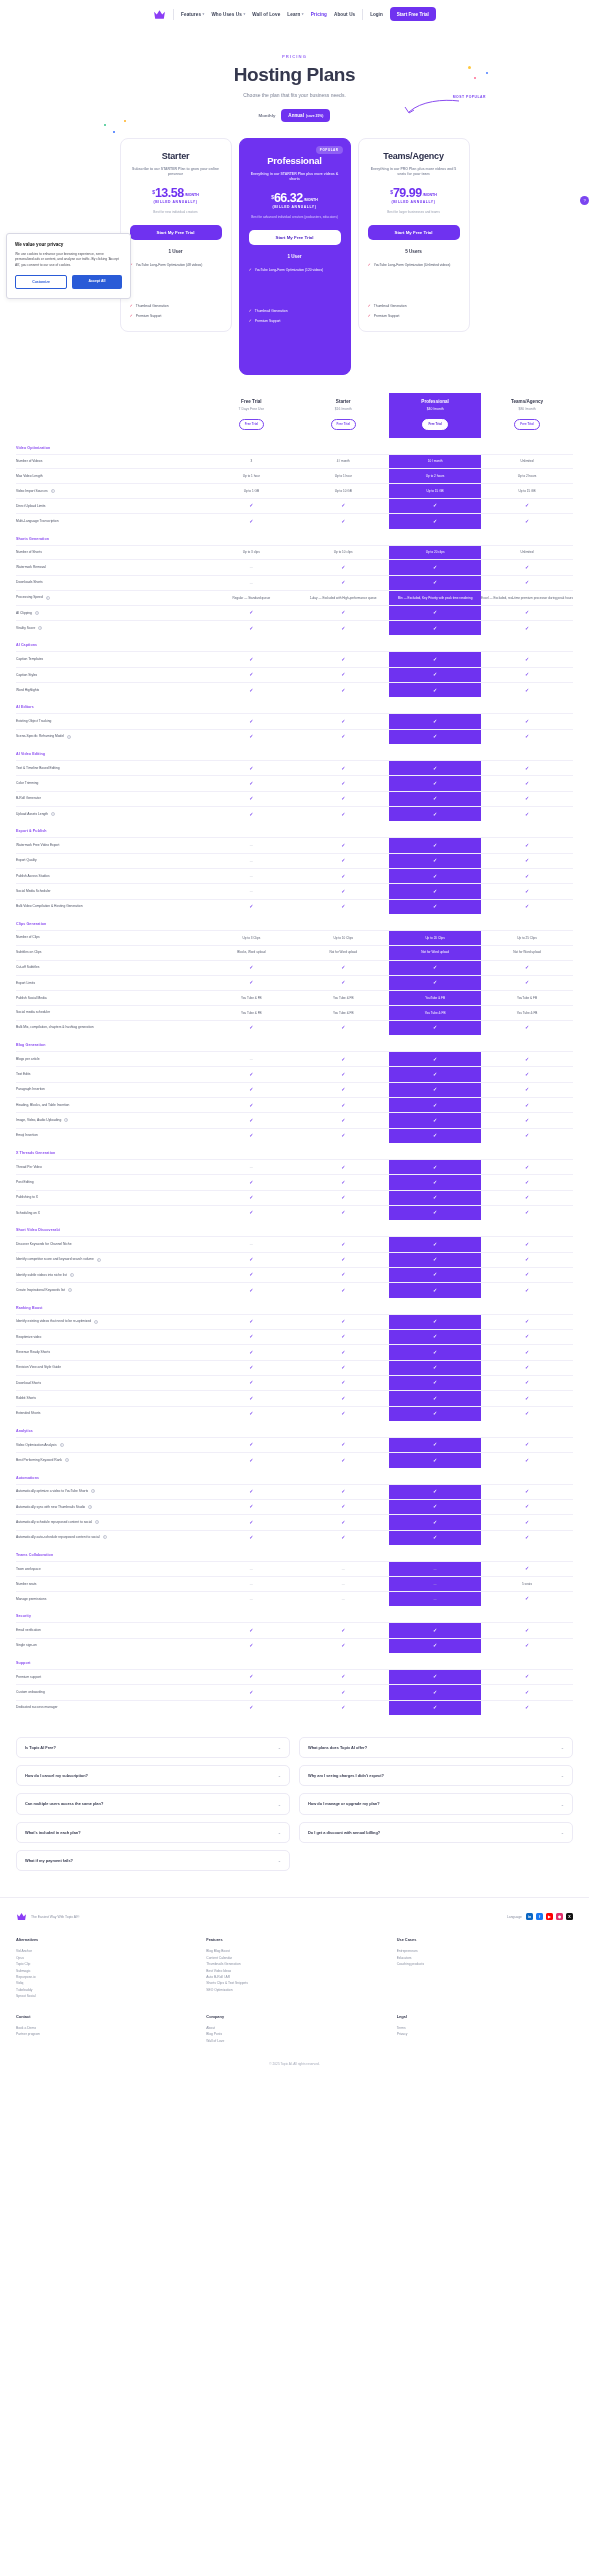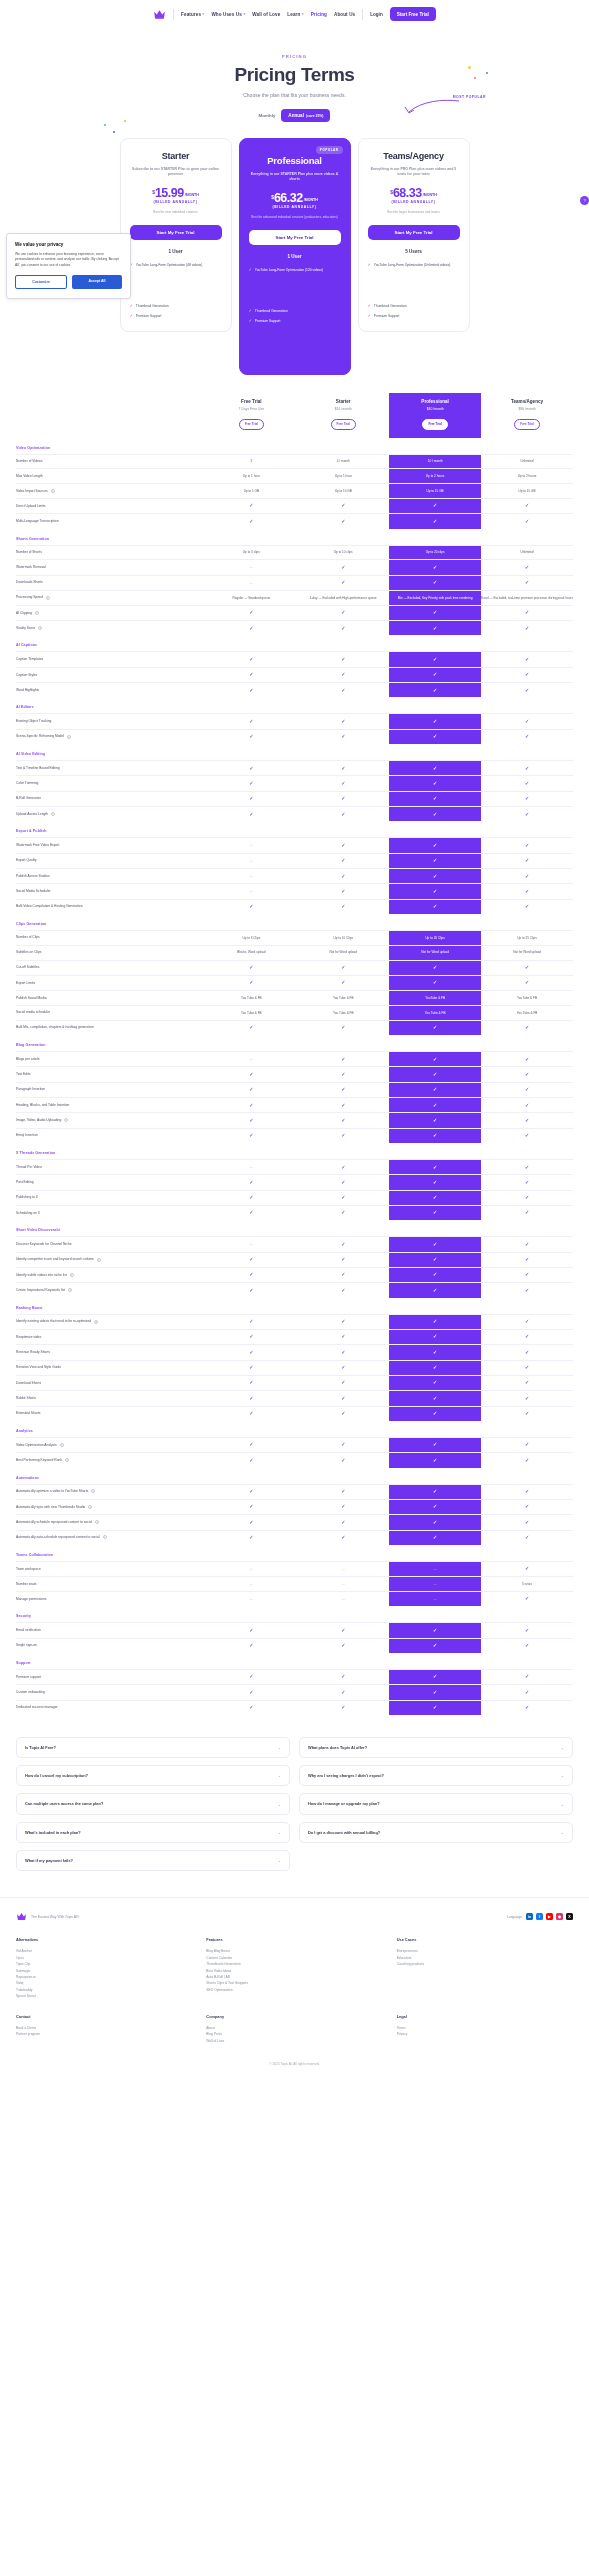"Pricing Terms" h1 { text: Pricing Terms -> Hosting Plans }
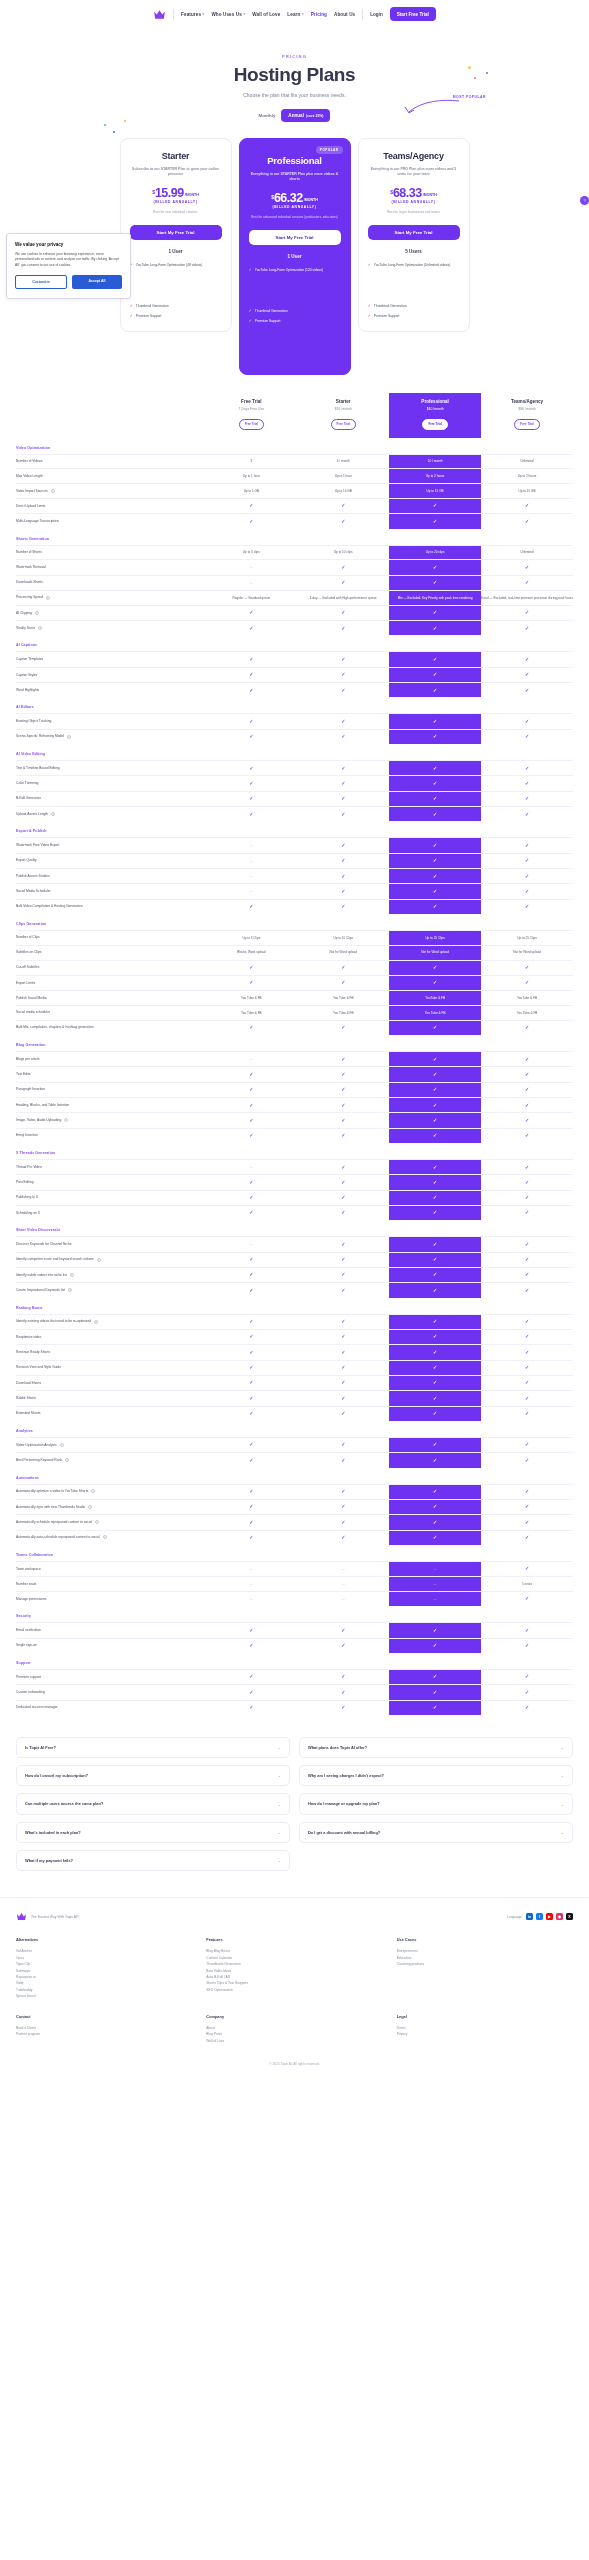"15.99" span.amt { text: 15.99 -> 13.58 }
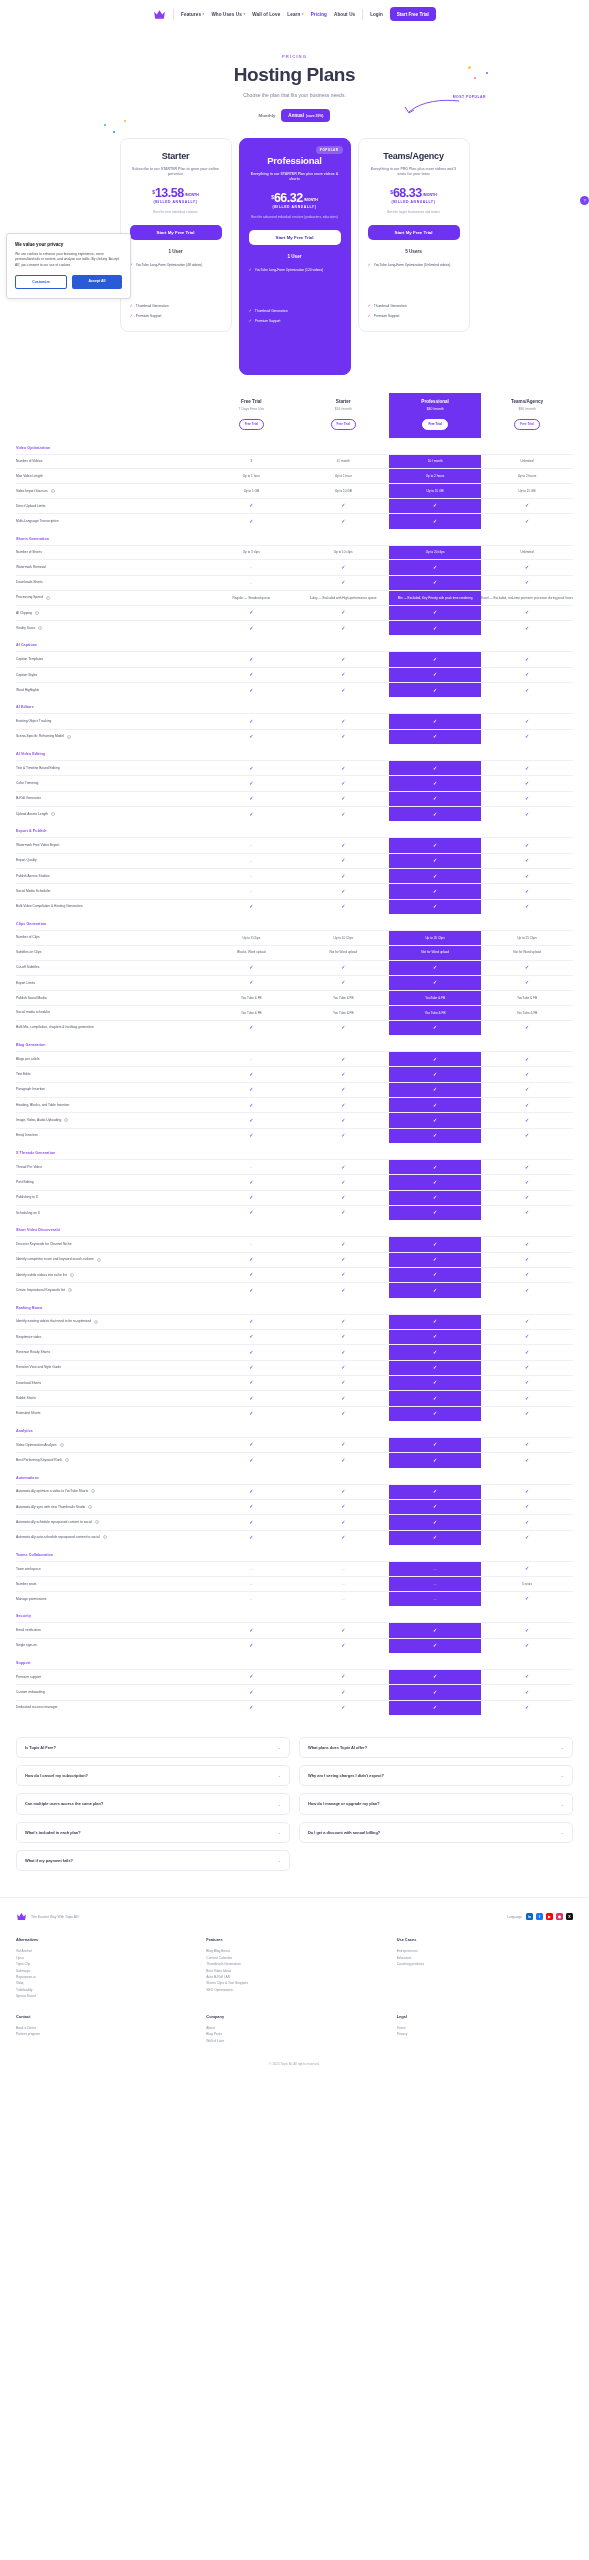"68.33" span.amt { text: 68.33 -> 79.99 }
